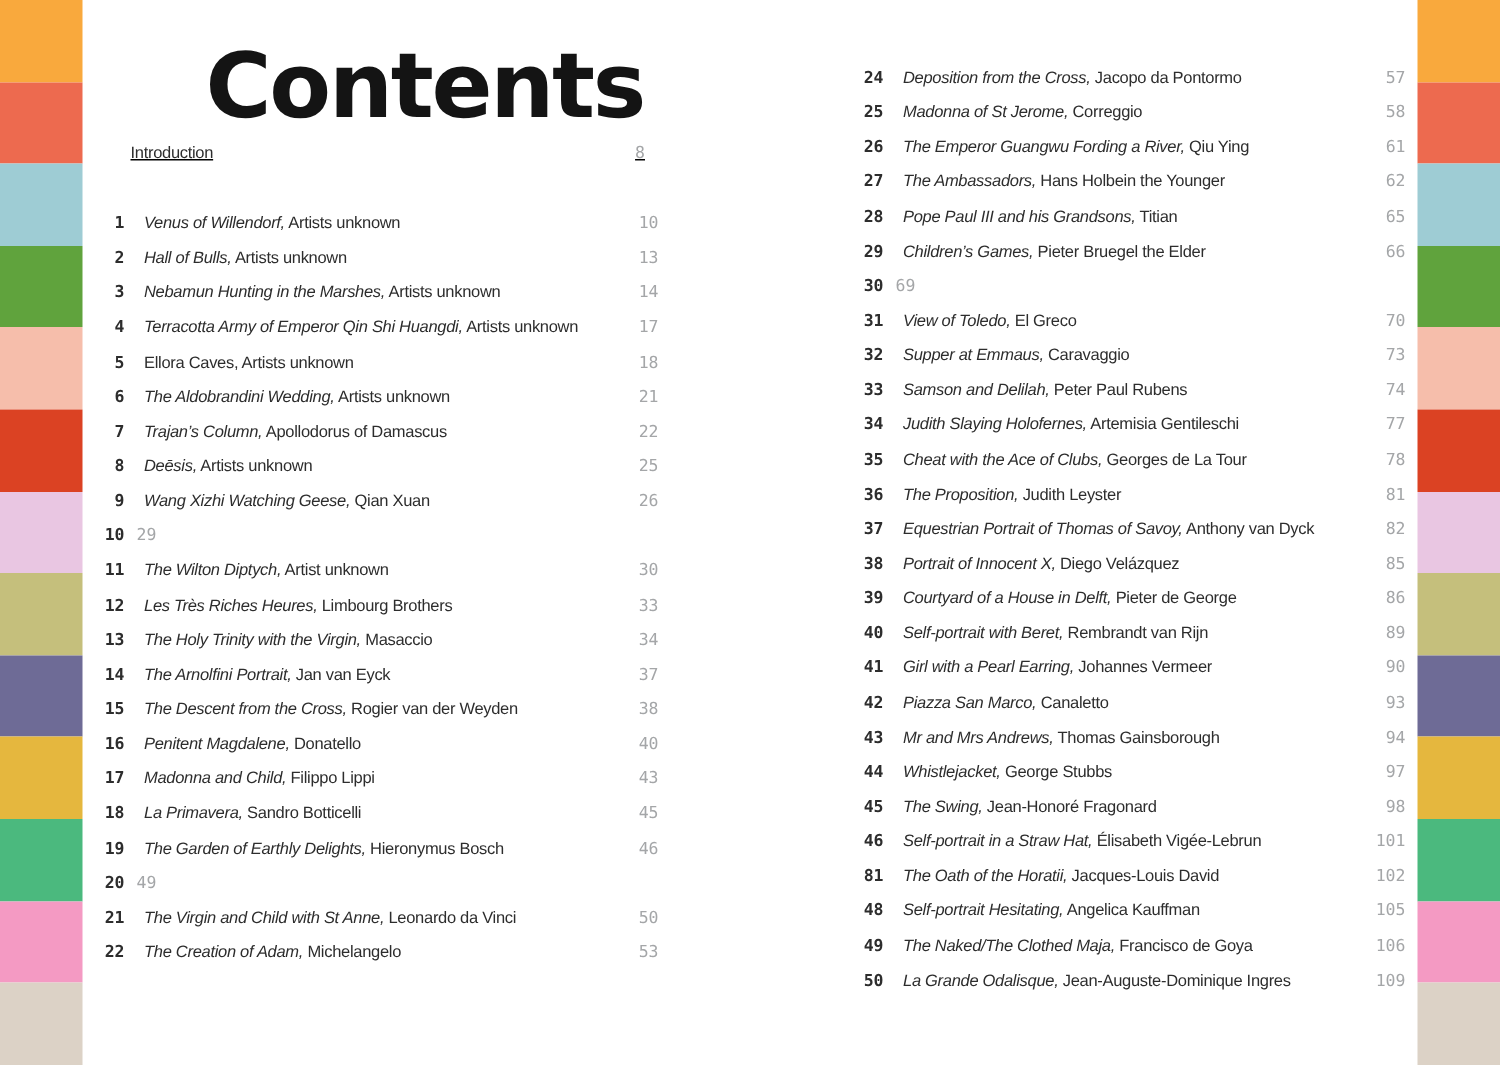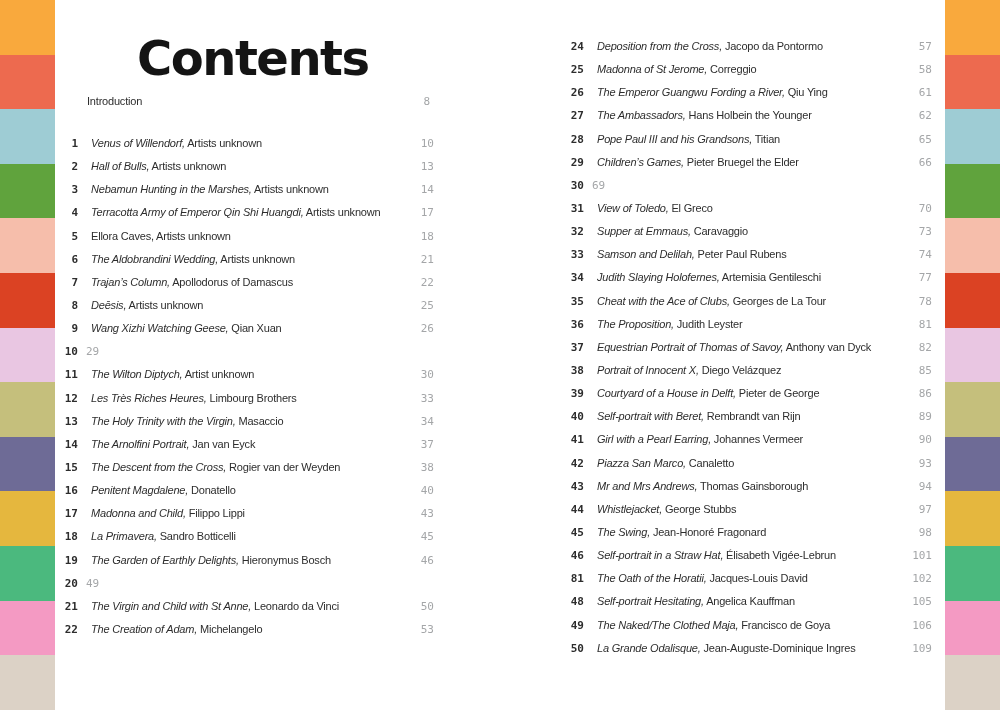"Contents" .title { font-size: 48px -> 60px }
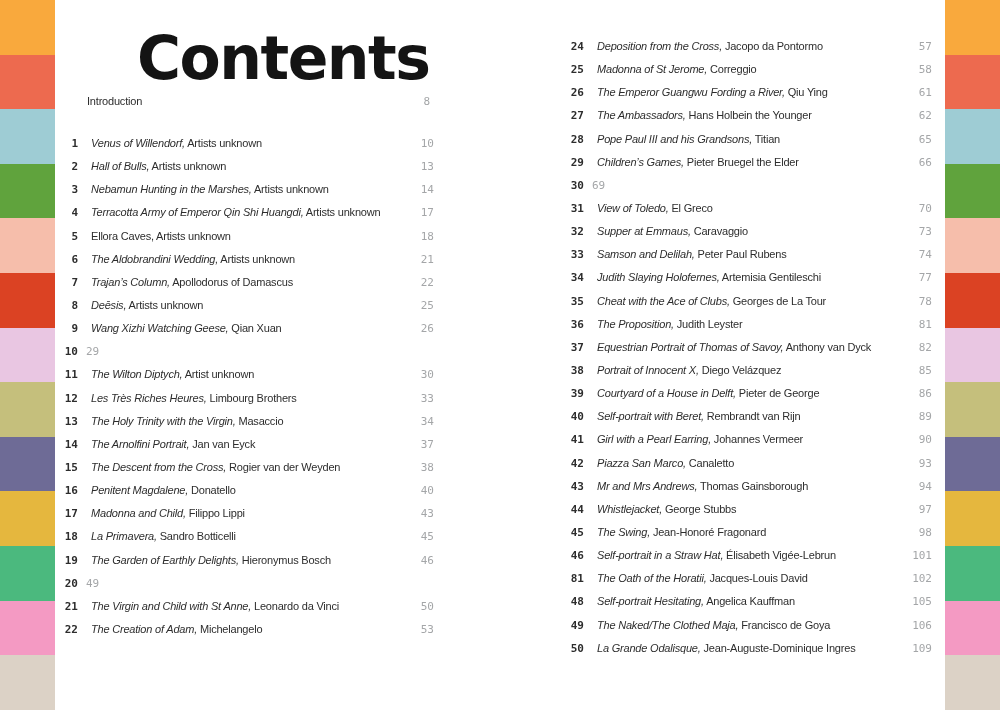"24" .entries { margin: 4px -> 9px }
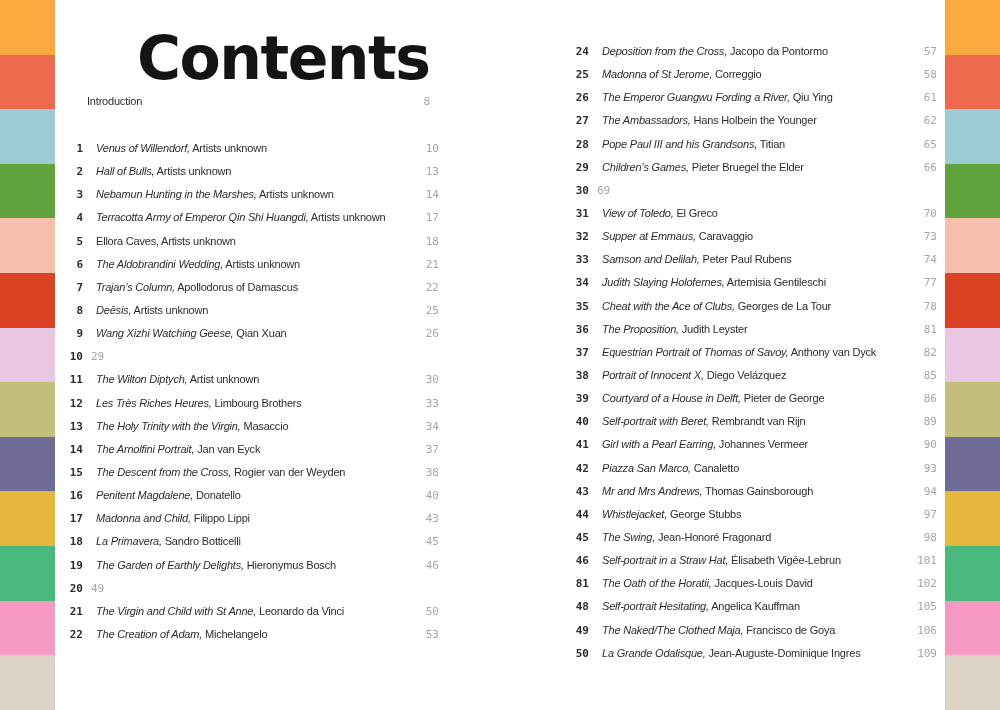"Introduction" .intro-row { text-decoration: none -> underline }
